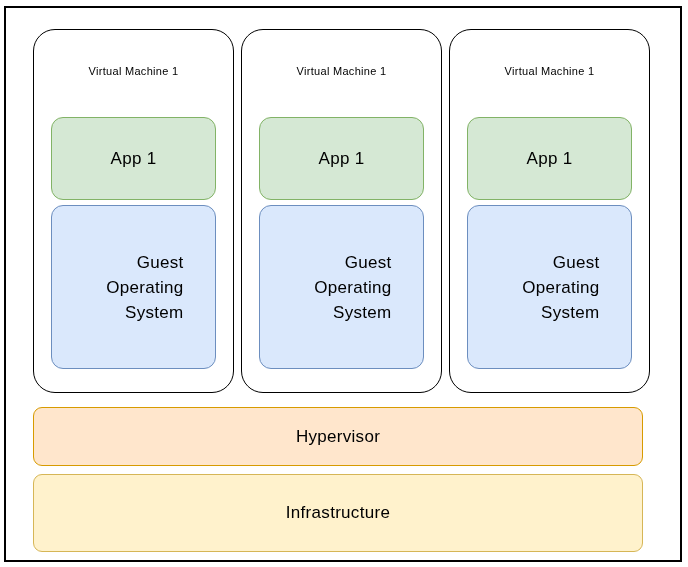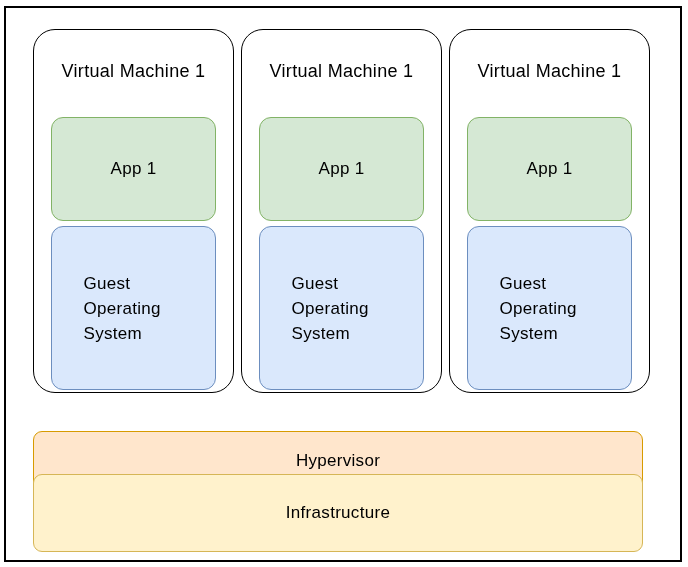"Virtual Machine 1" .vm-title { font-size: 18px -> 11px }
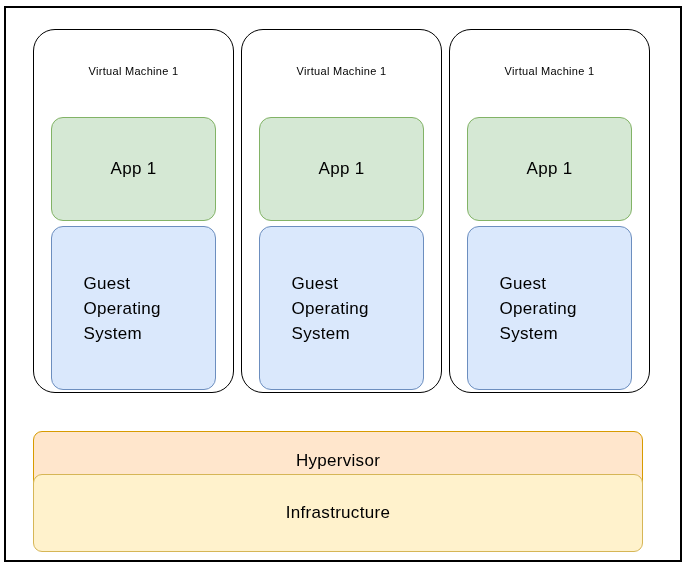"App 1" .app-box { height: 104px -> 83px }
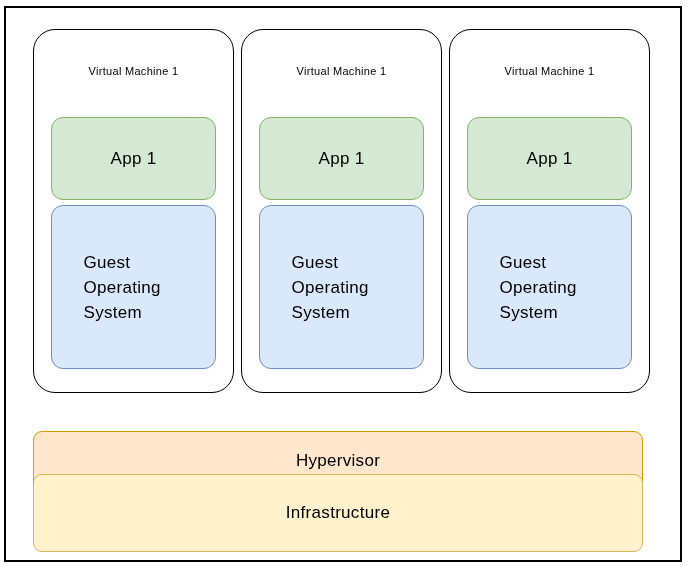"Guest Operating System" .os-label { text-align: left -> right }
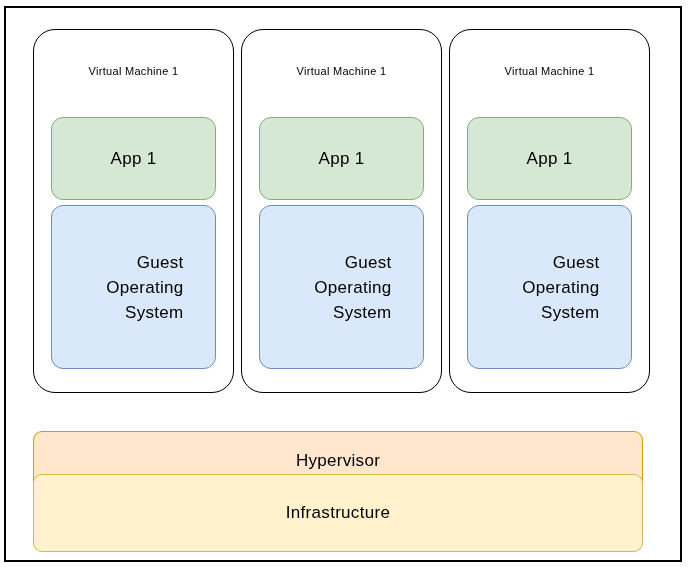"Hypervisor" .layer.hypervisor { top: 423px -> 399px }
